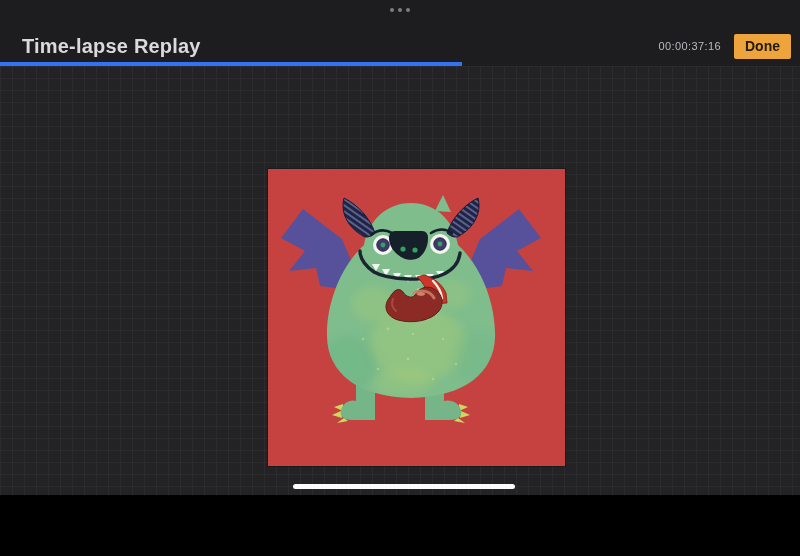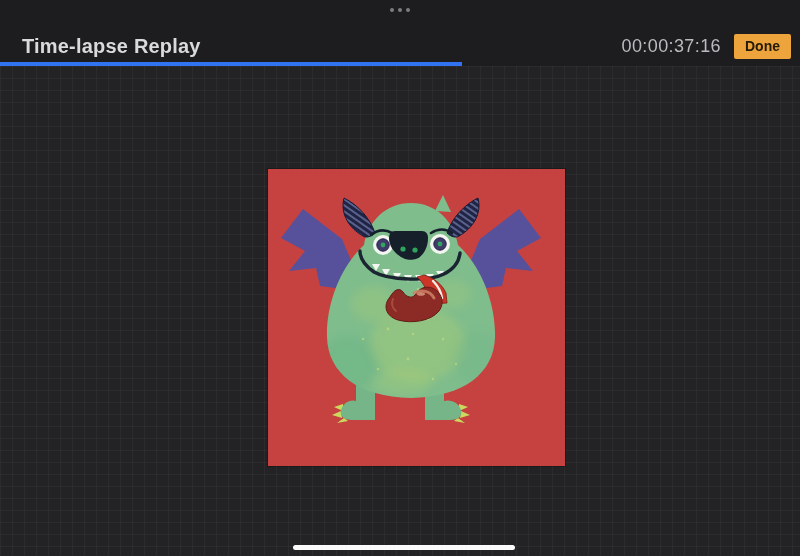"Time-lapse Replay" .screen { height: 556px -> 495px }
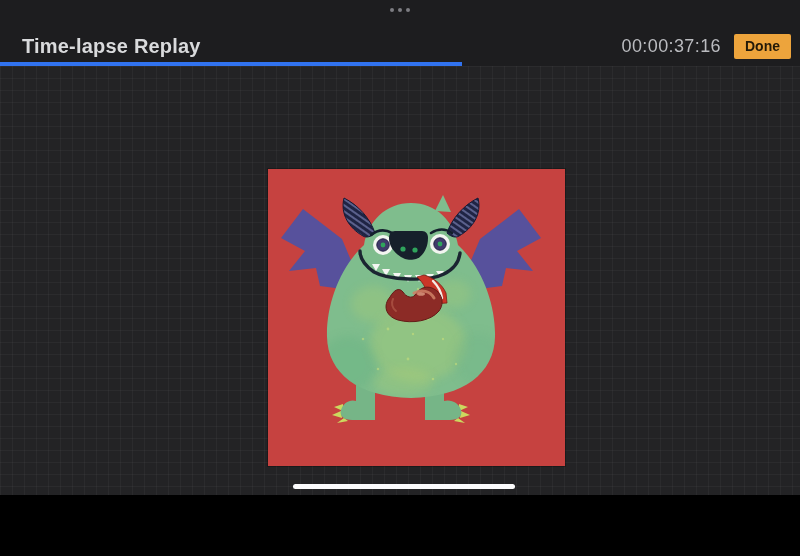"00:00:37:16" .timecode { font-size: 18px -> 11px }
